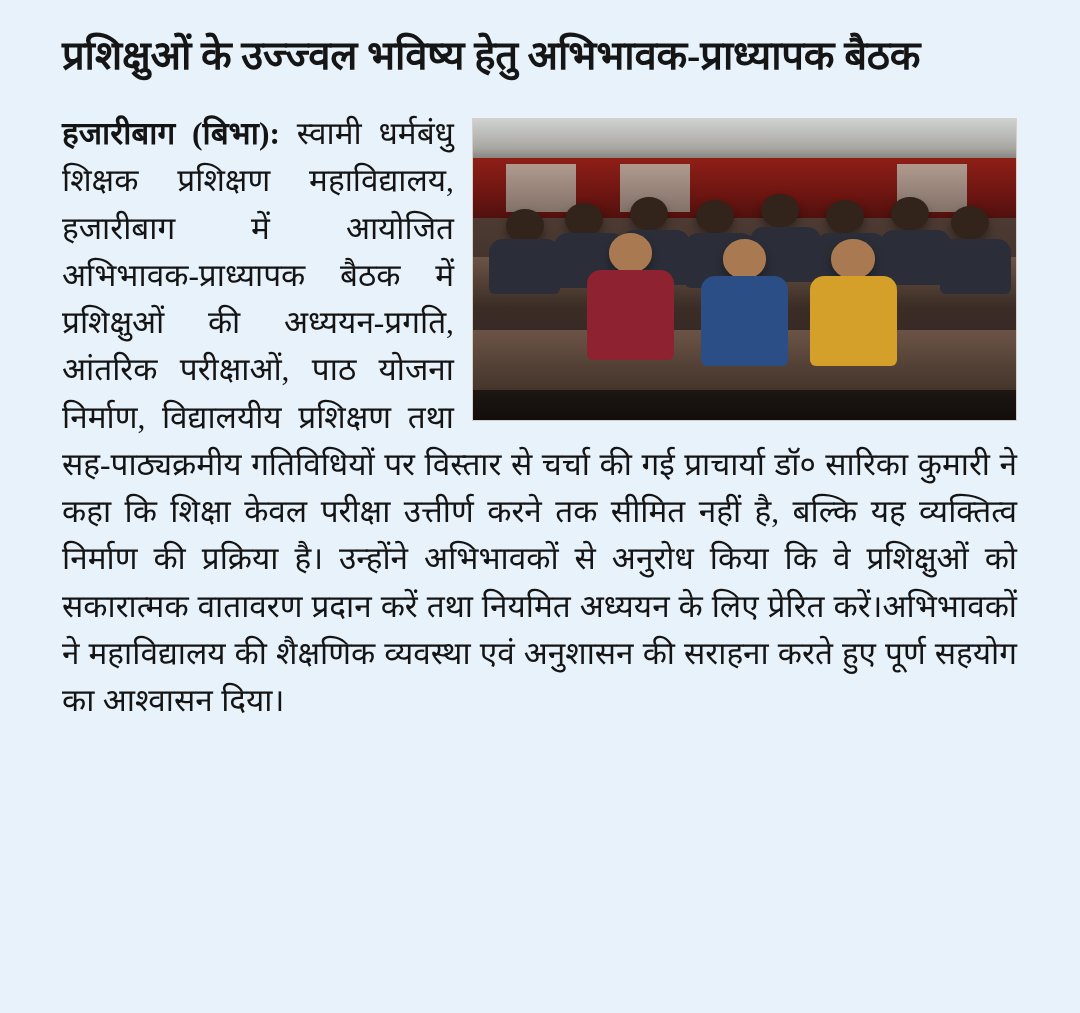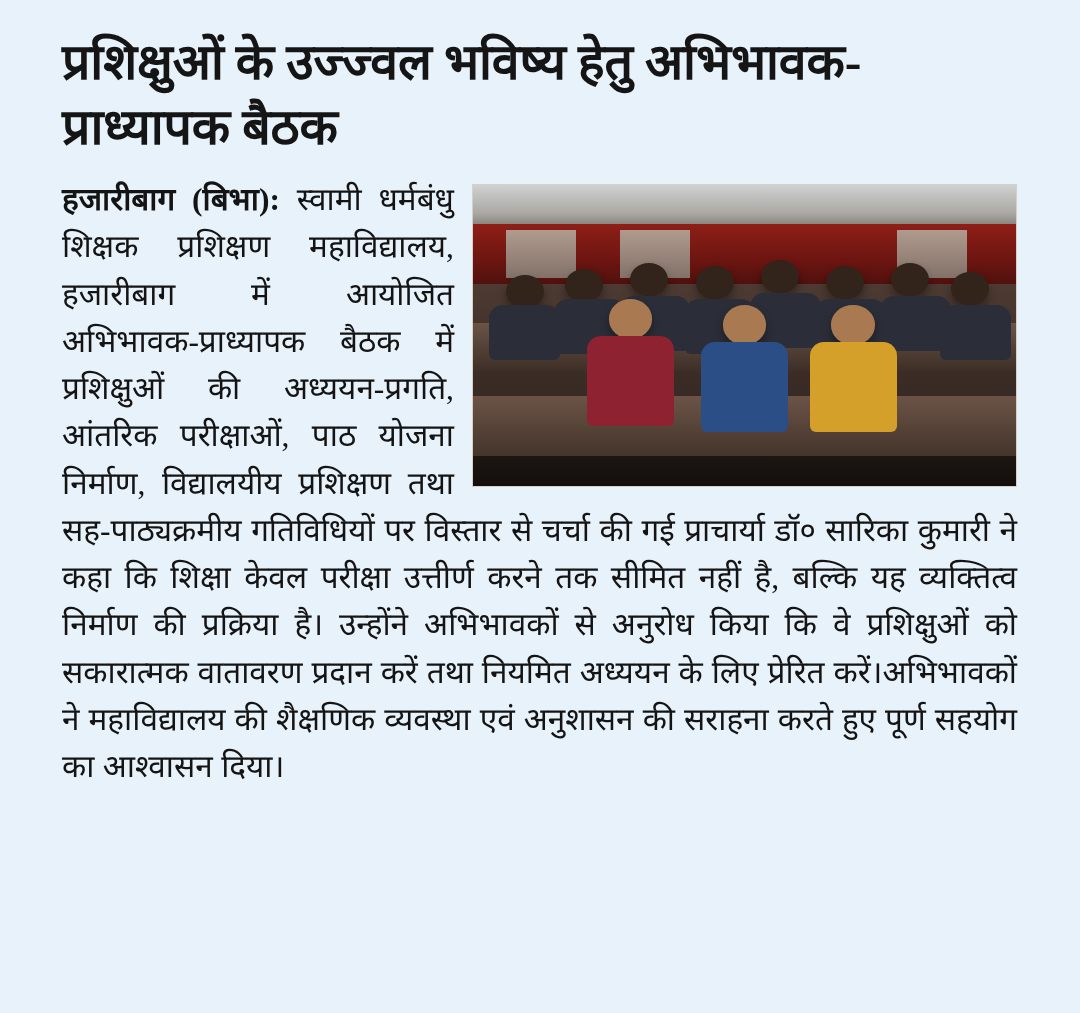"प्रशिक्षुओं के उज्ज्वल भविष्य हेतु" .headline { font-size: 50px -> 40px }
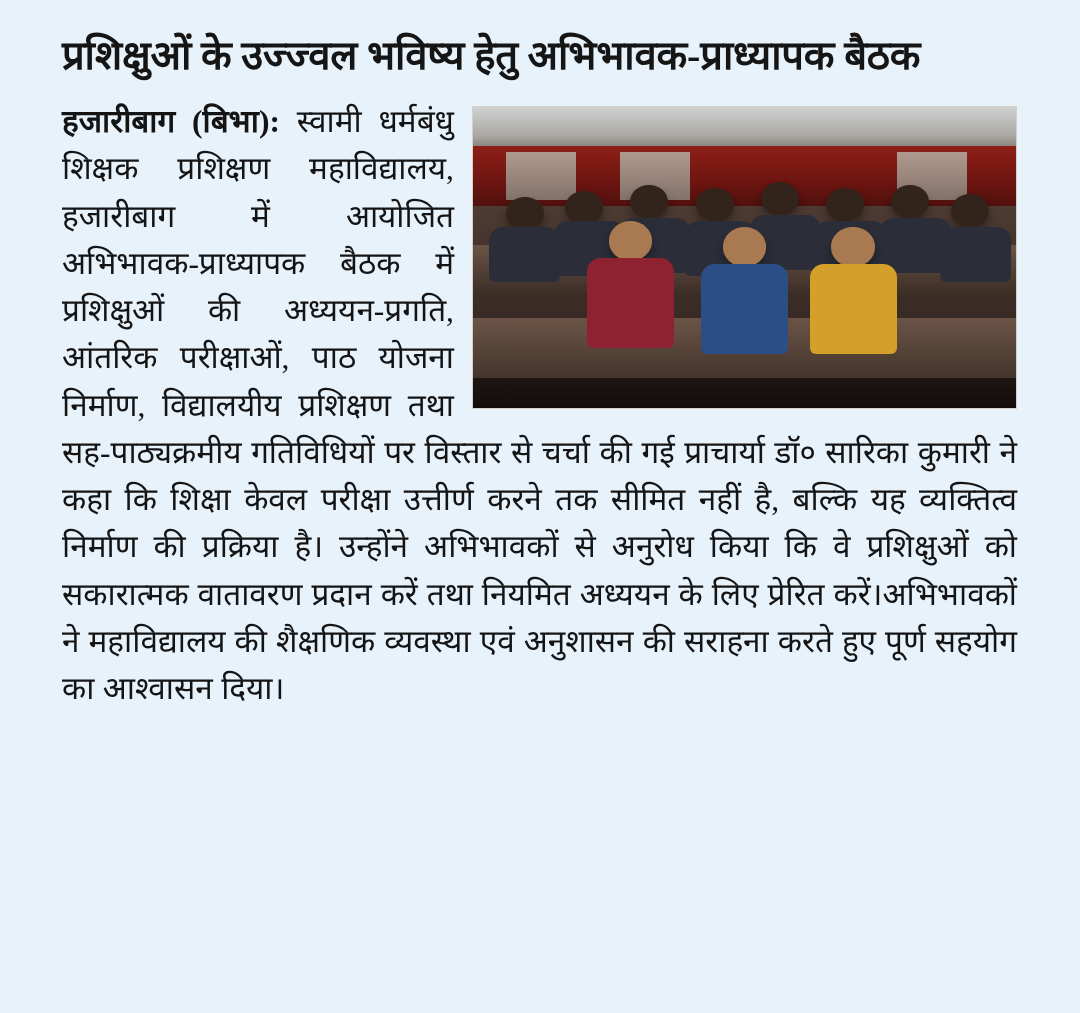"हजारीबाग (बिभा): स्वामी धर्मबंधु शिक्षक" .body-wrap { margin-top: 12px -> 24px }
